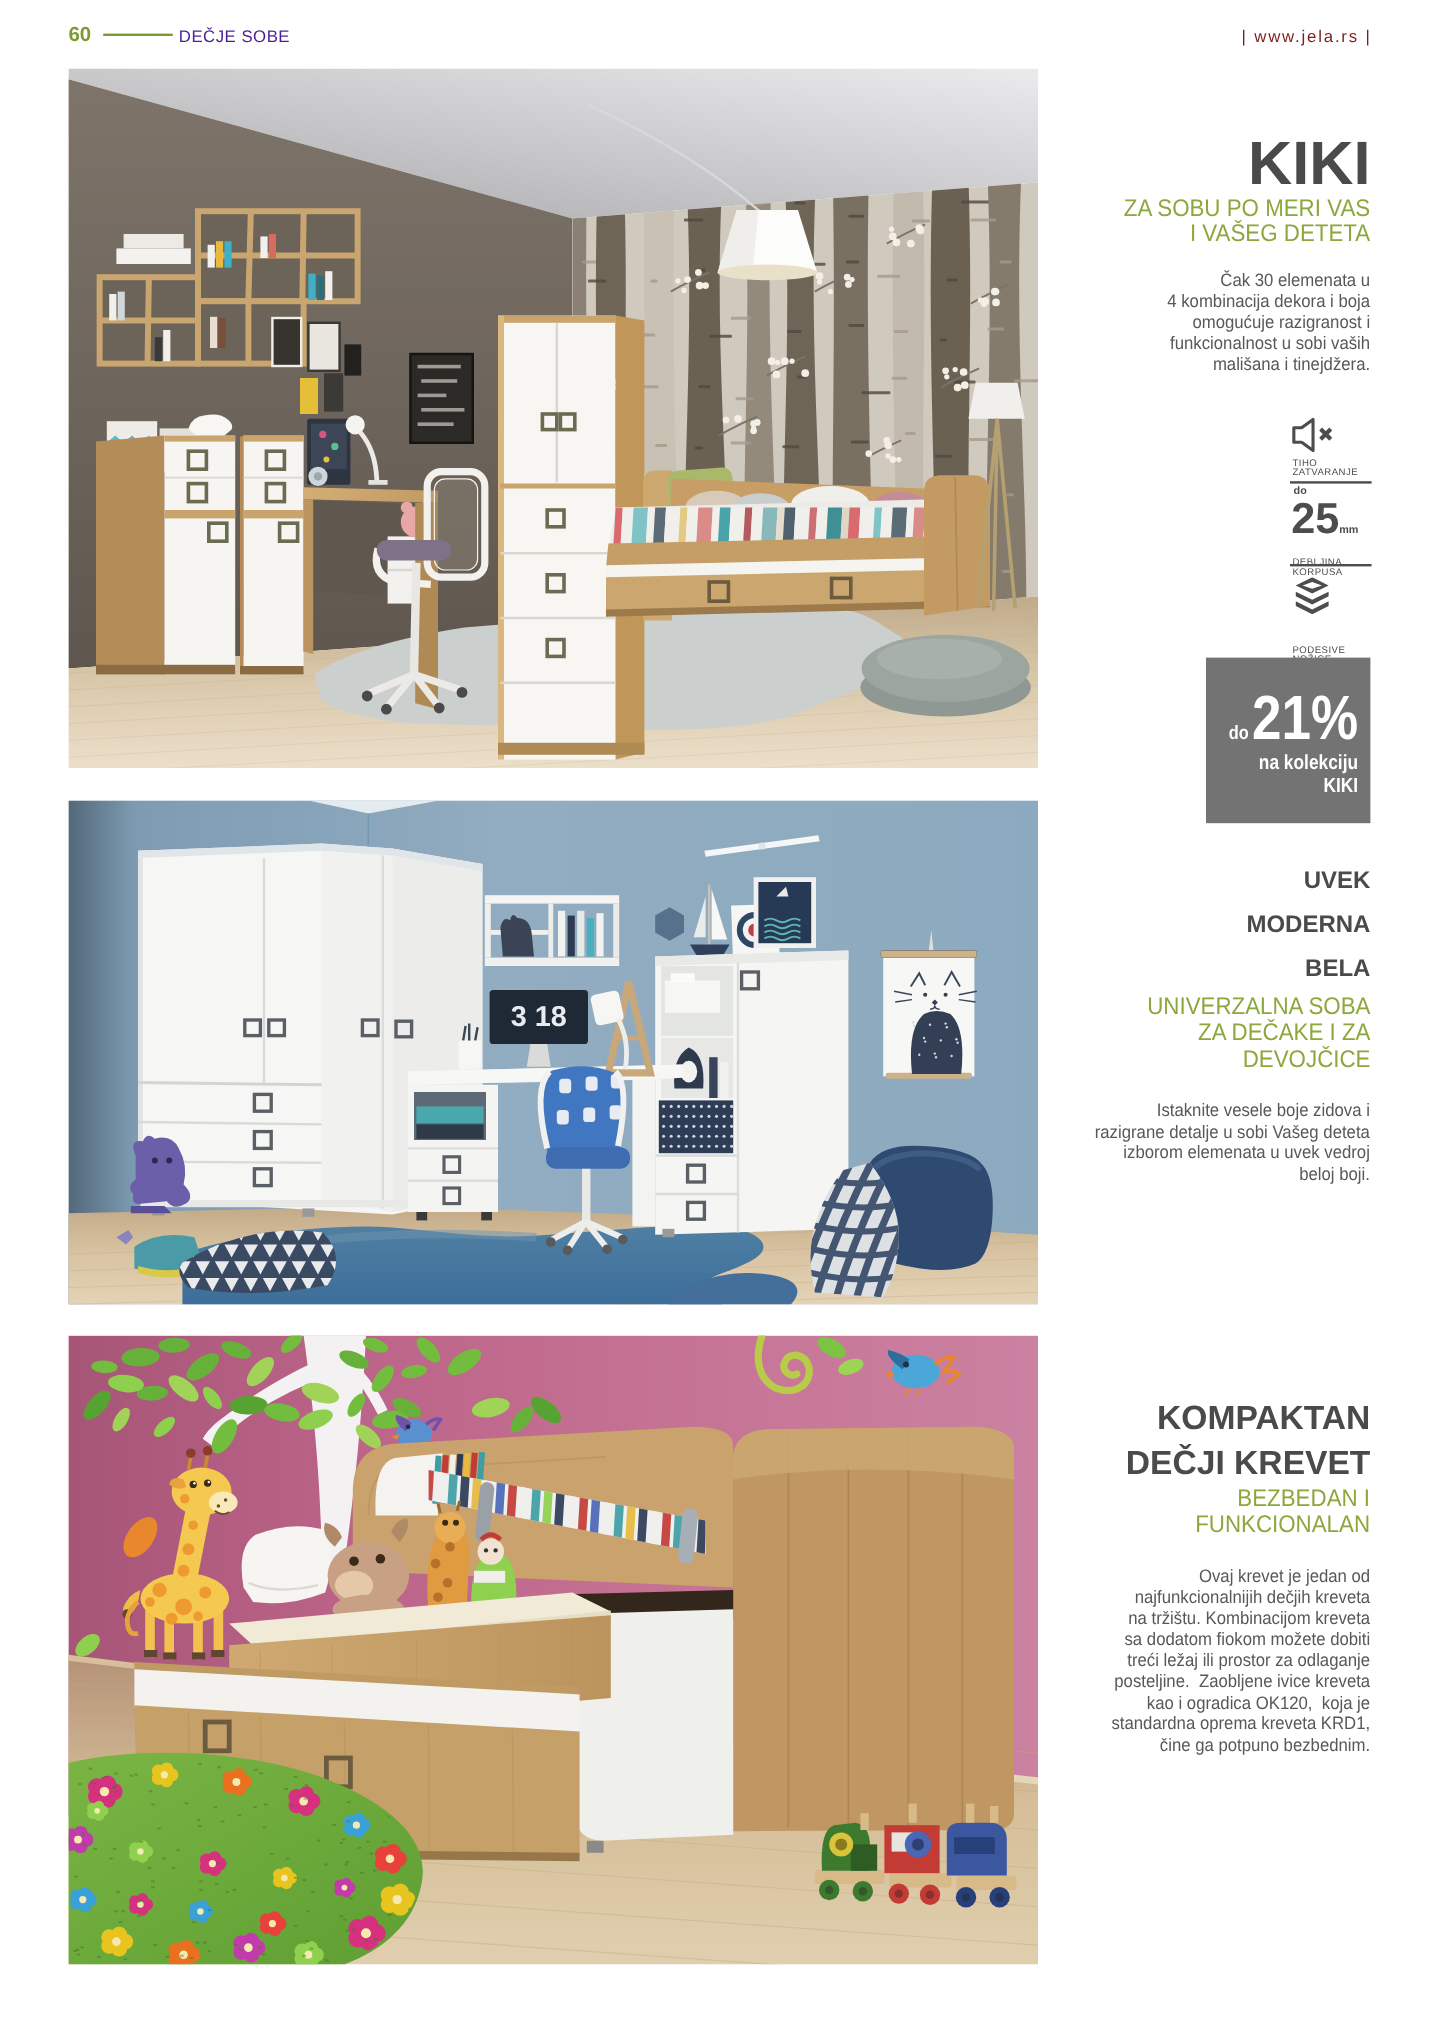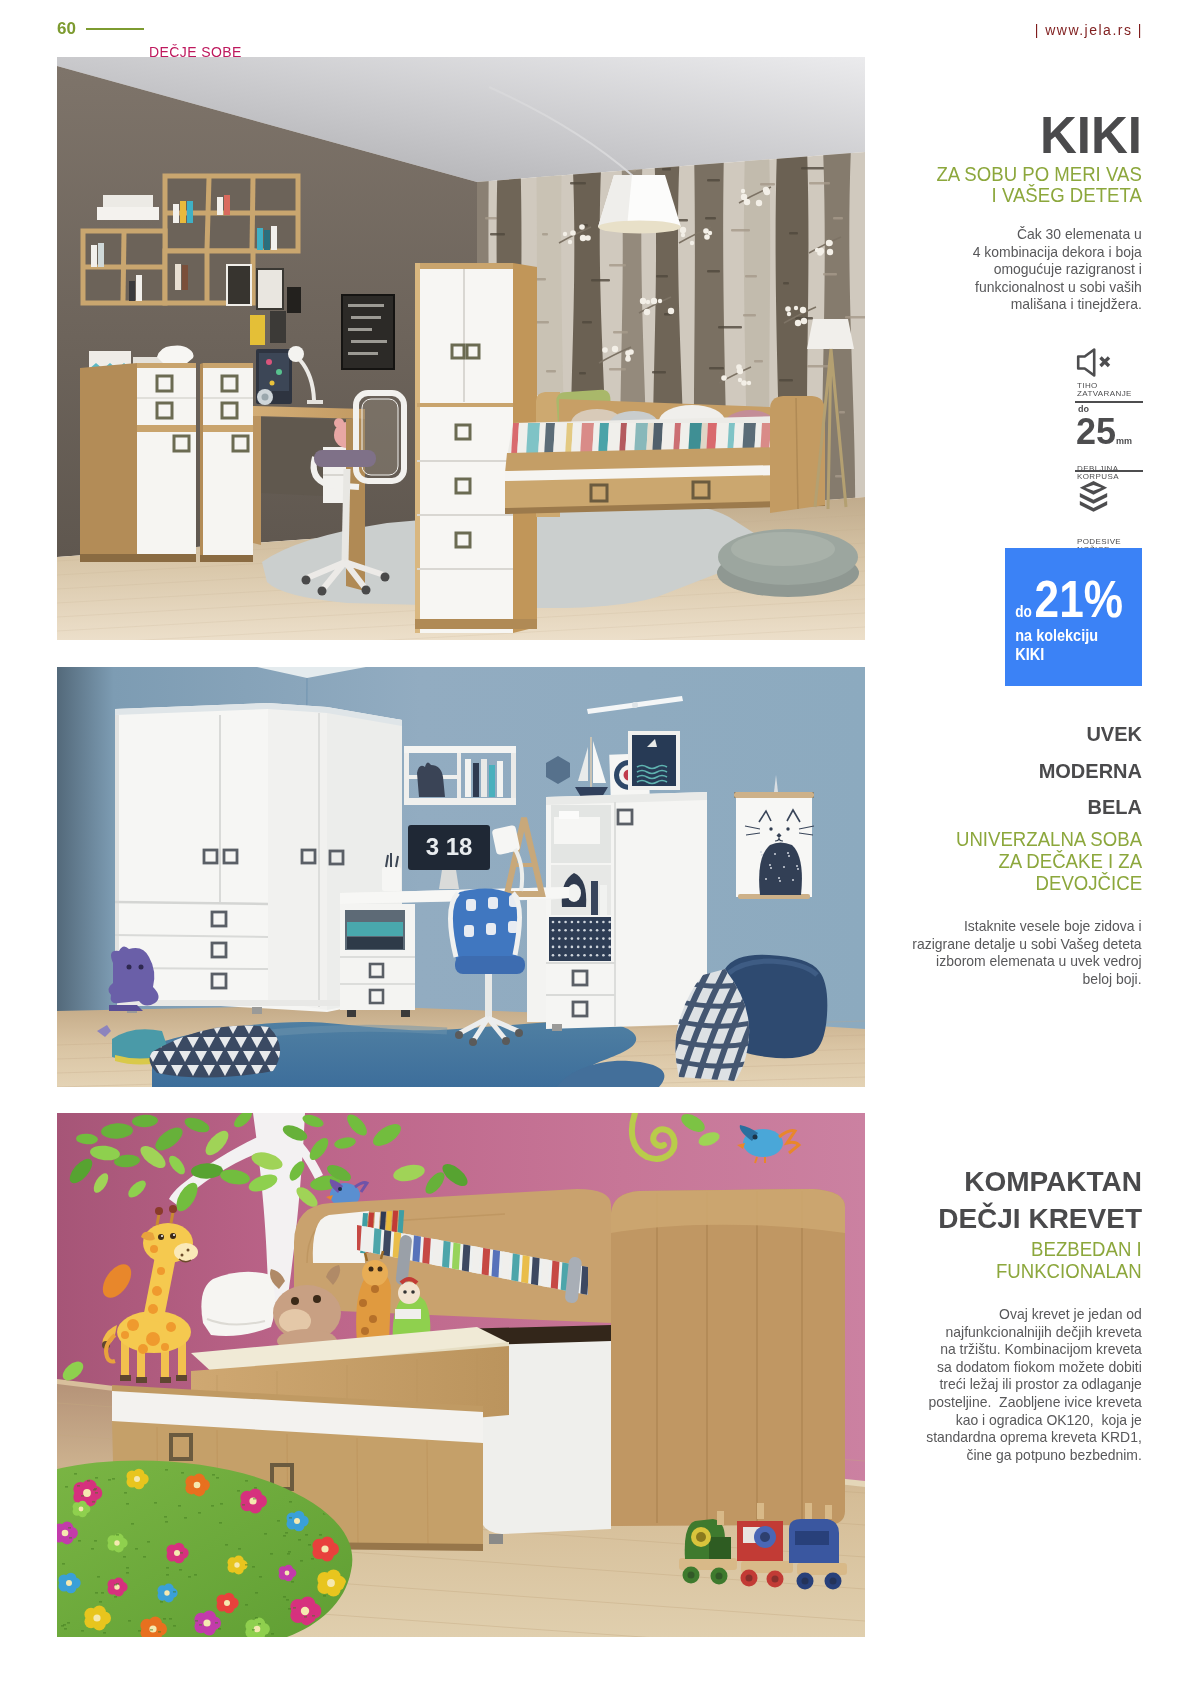"DEČJE SOBE" div.abs { color: #be185d -> #4c1d95; margin-top: 22px -> none }
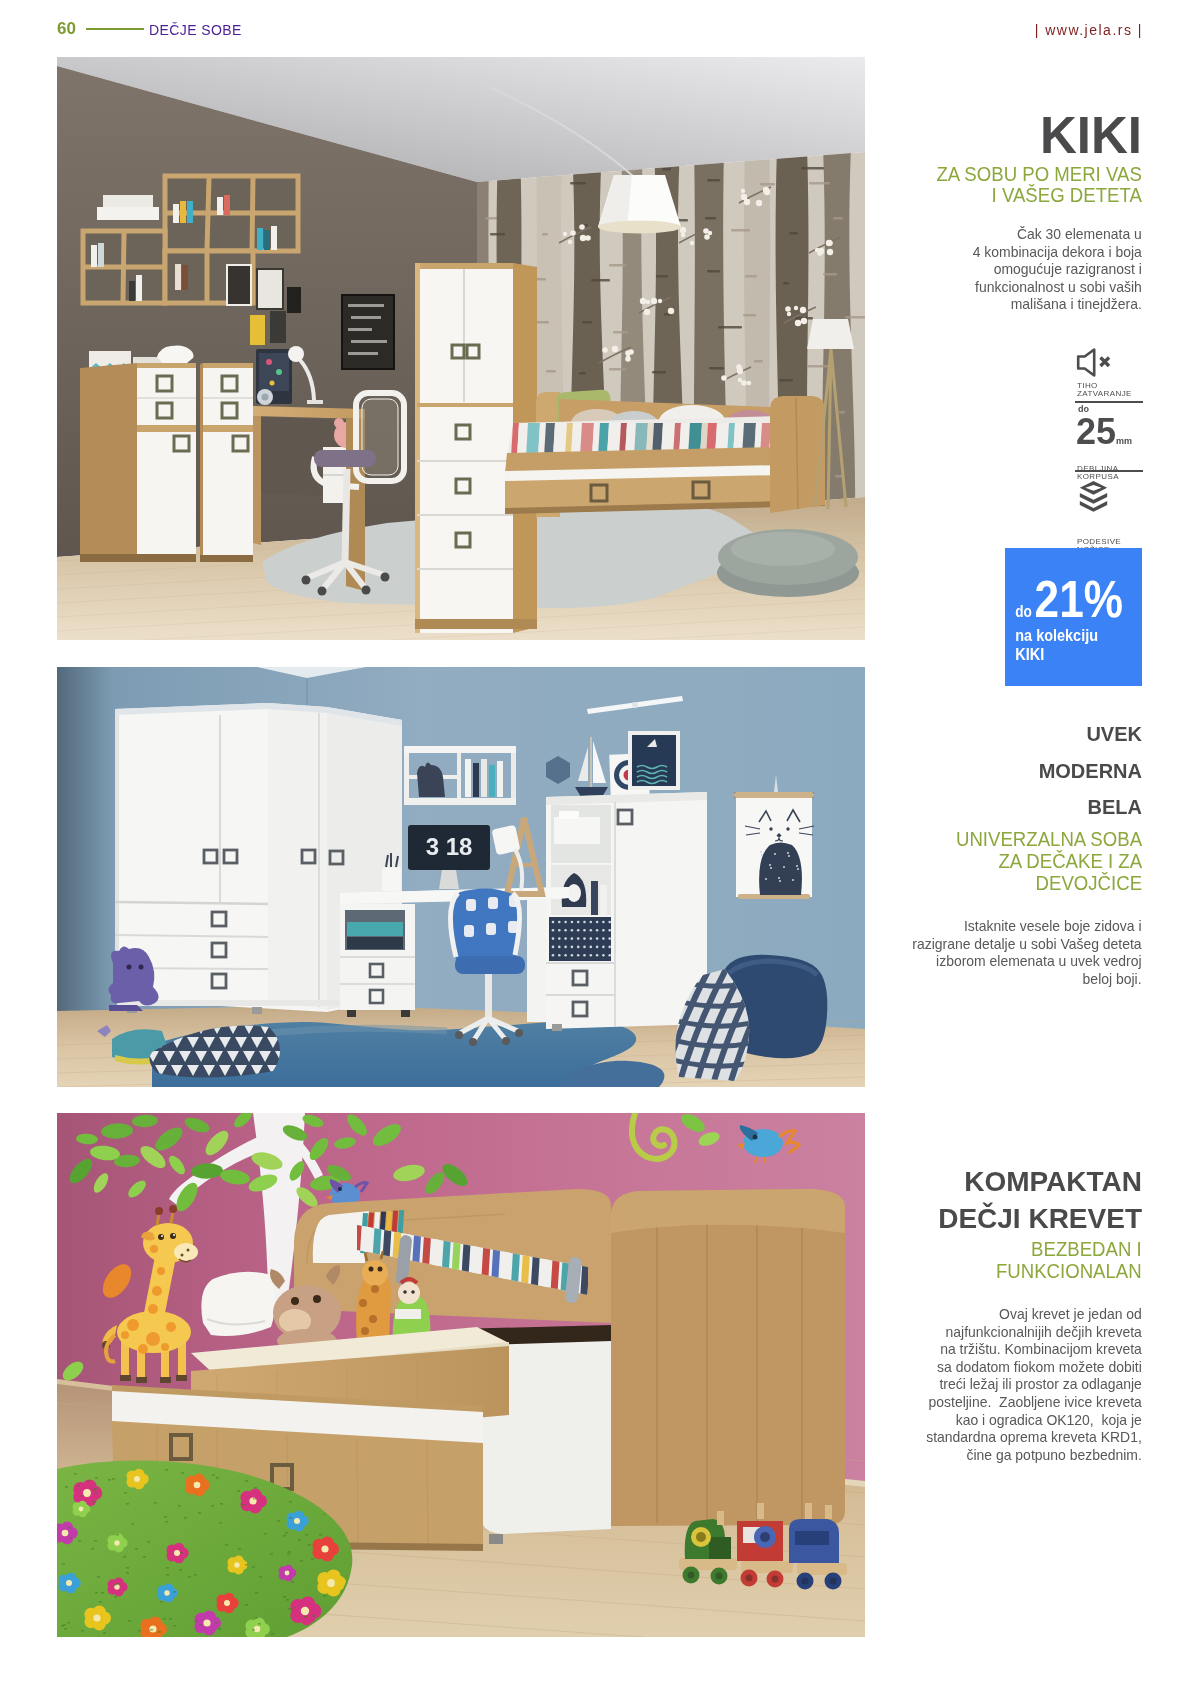"do 21%" div.abs { background: #3b82f6 -> #737373; text-align: left -> right }
